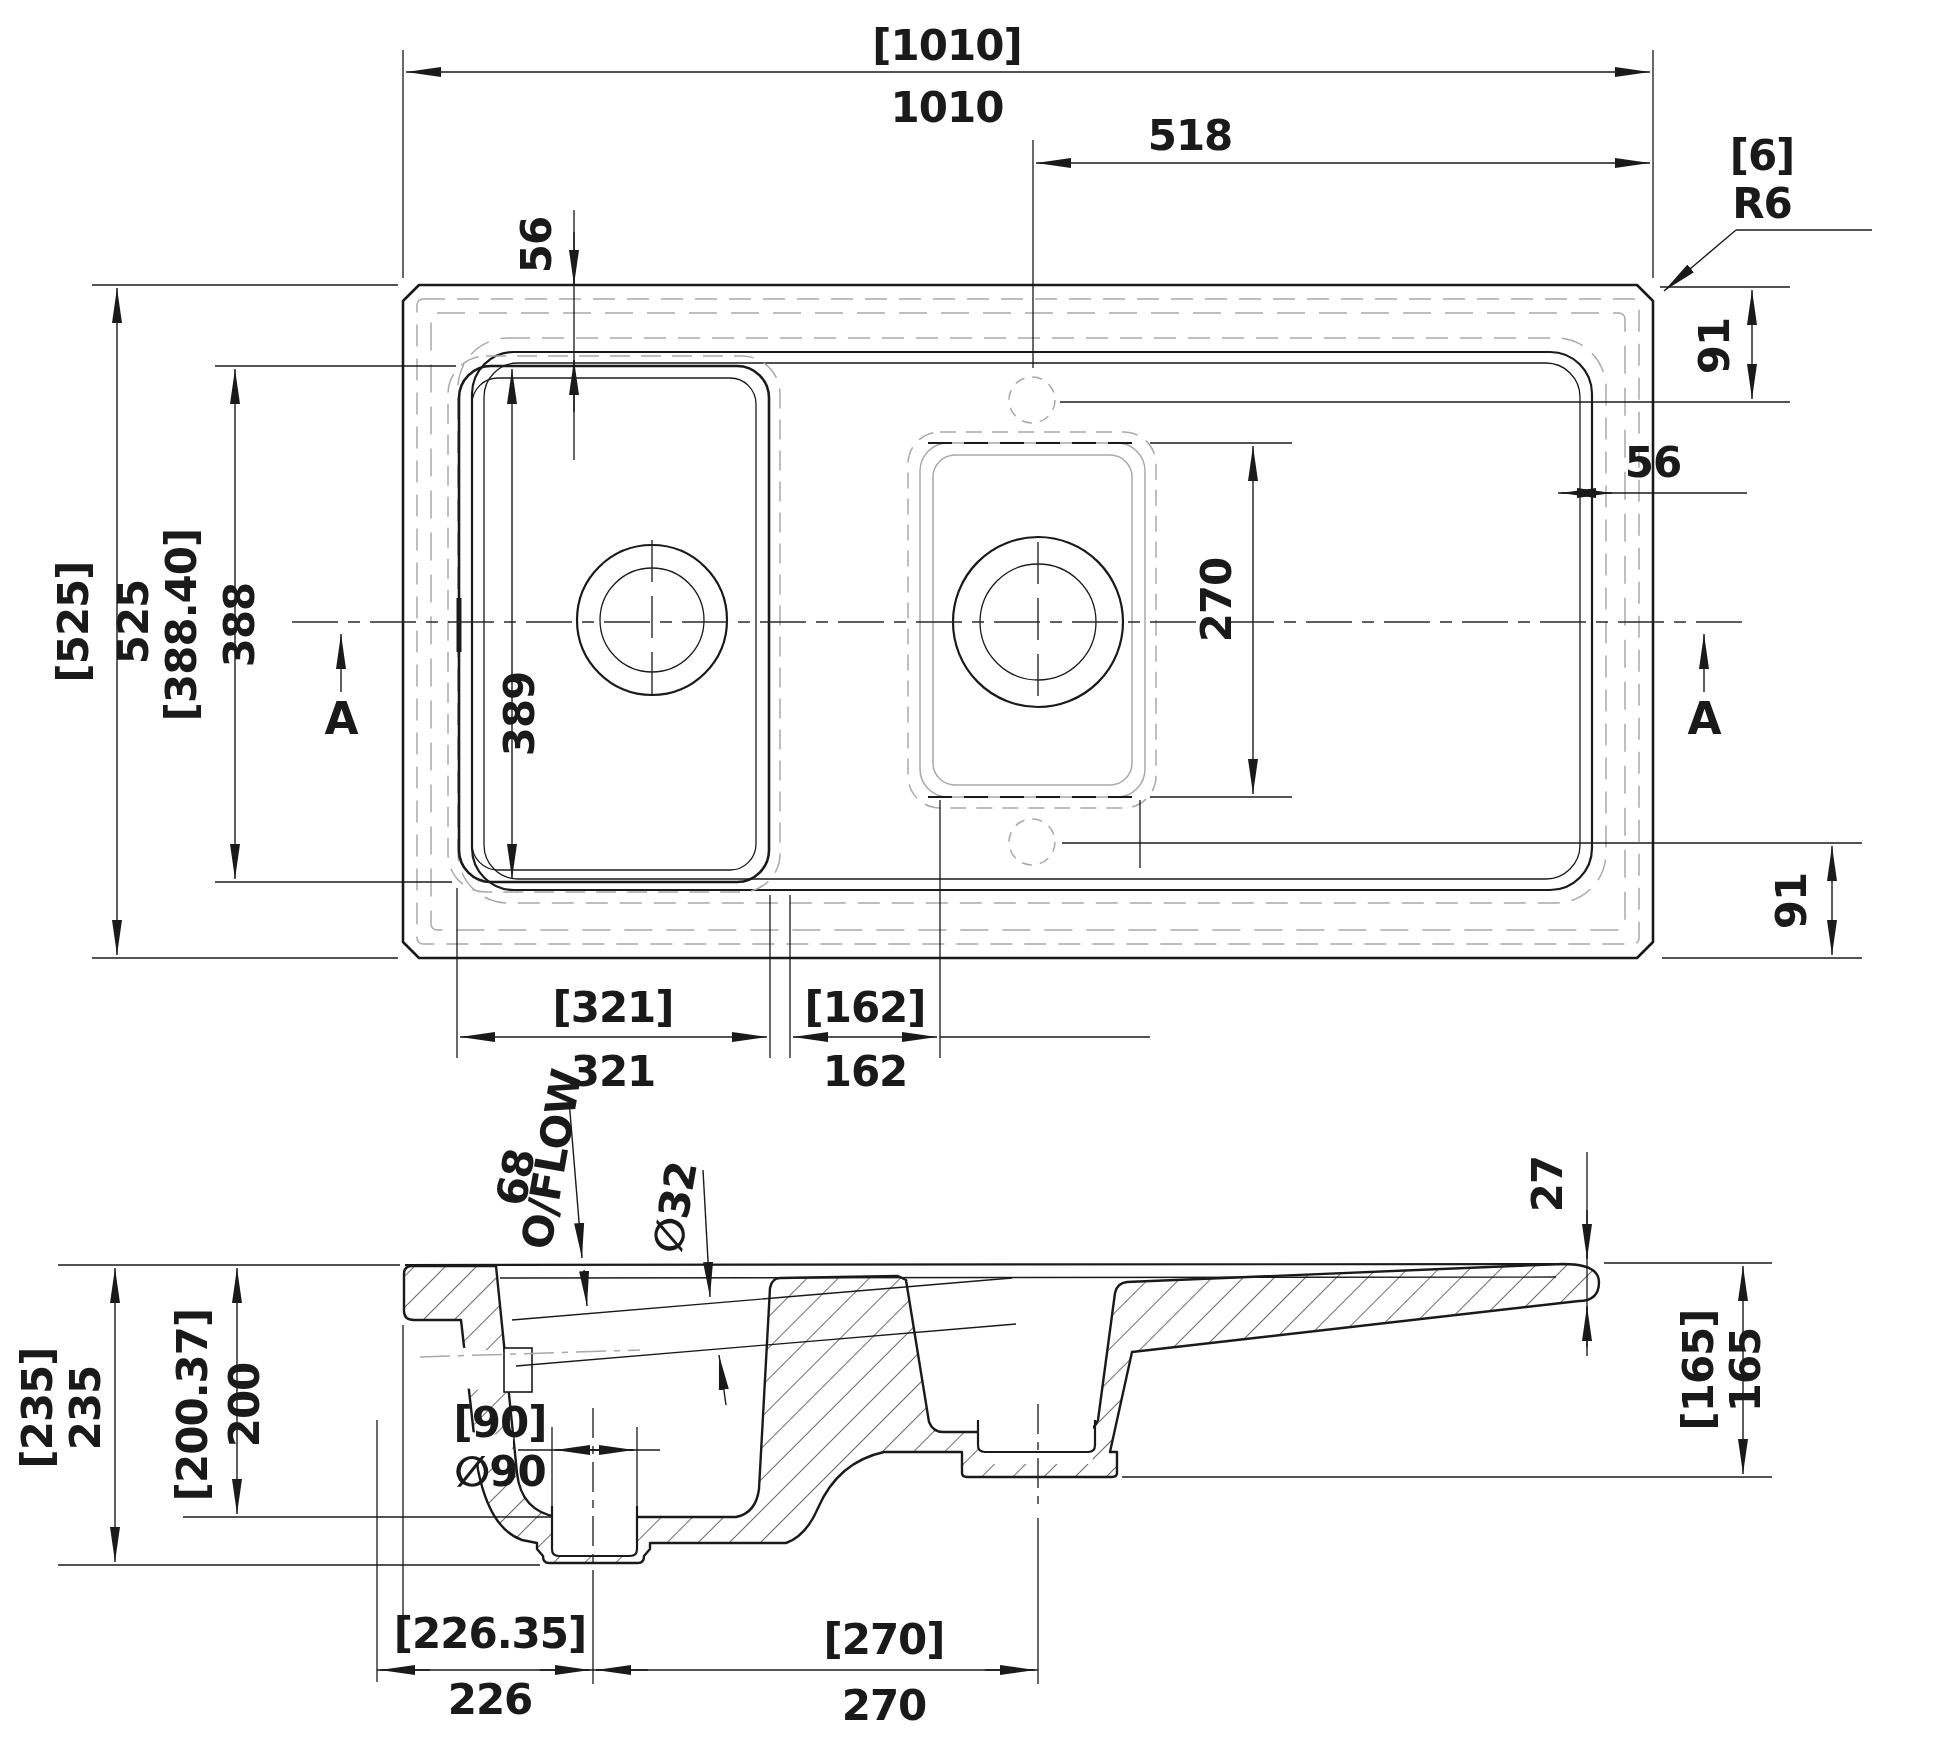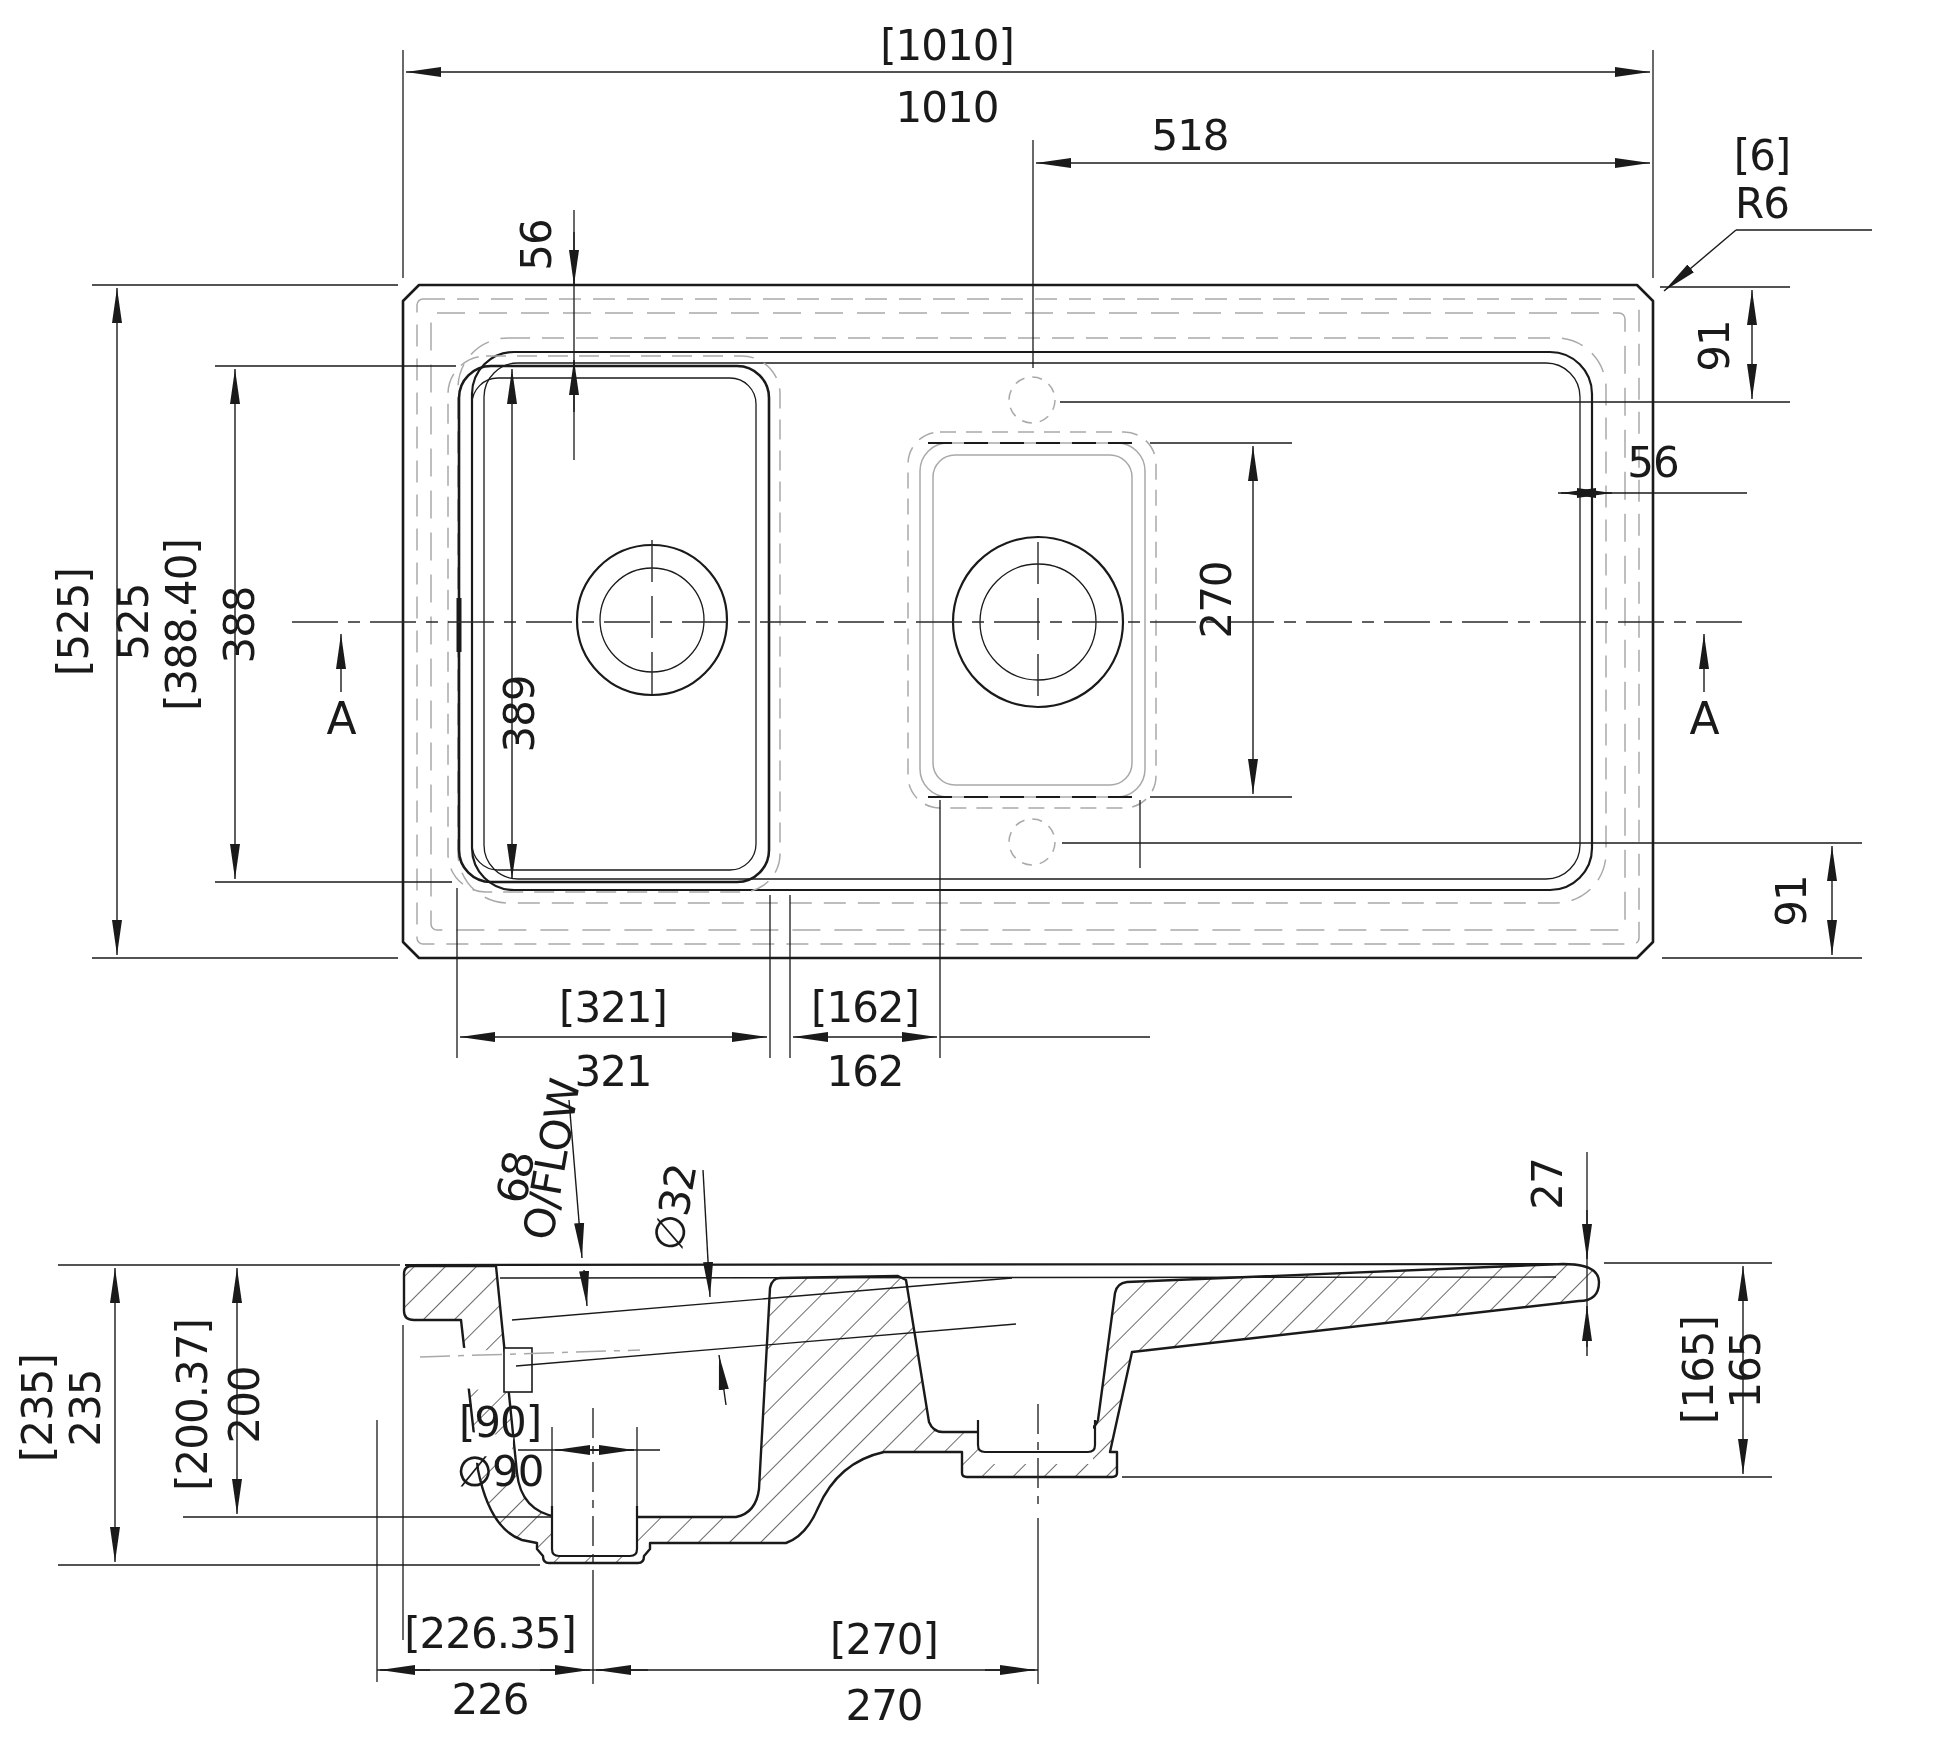"[1010]" .stage { font-weight: none -> bold }
